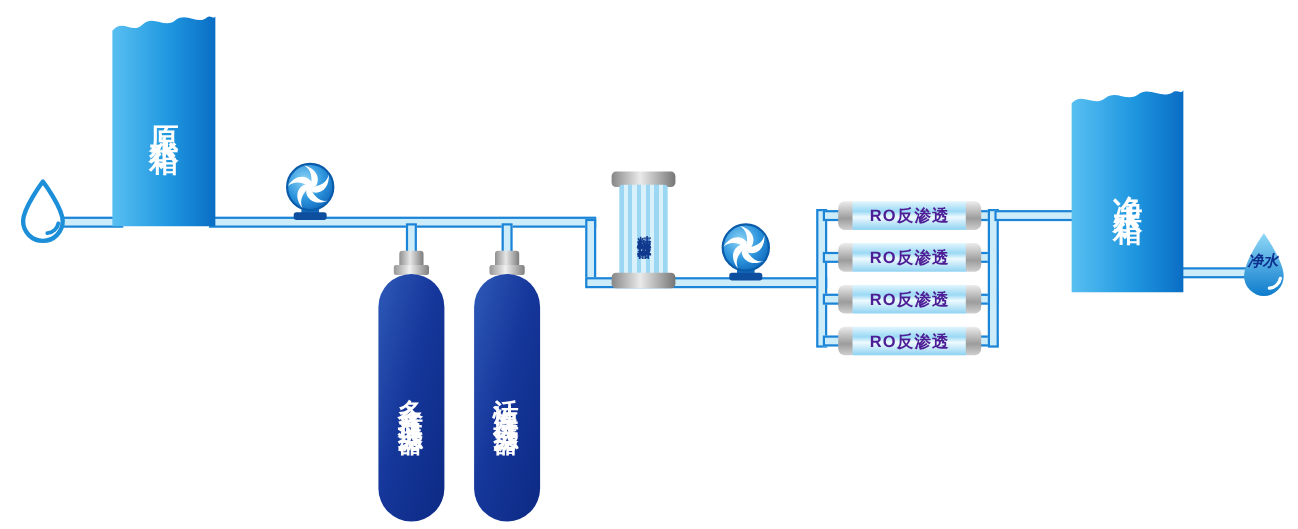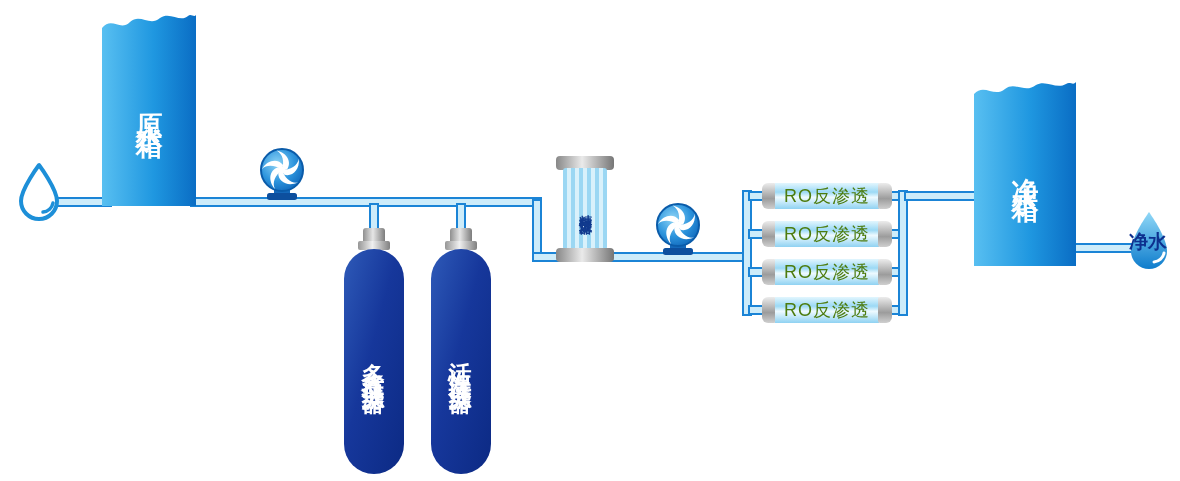"RO反渗透" .ro .rlabel { color: #4d7c0f -> #4c1d95; font-size: 18px -> 15px; font-weight: normal -> bold }
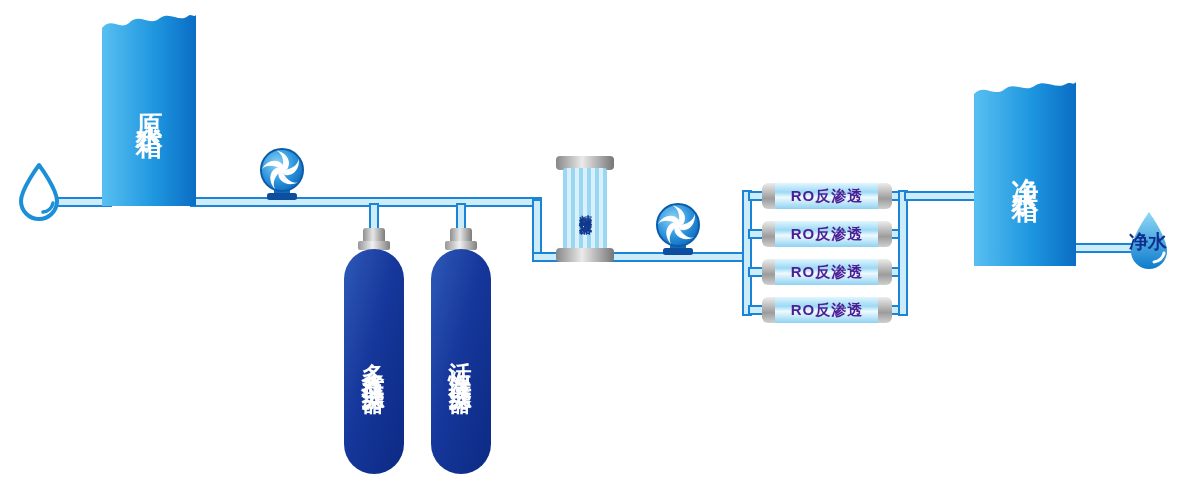"净水" .out-label { font-size: 19px -> 14px; font-style: none -> italic }
